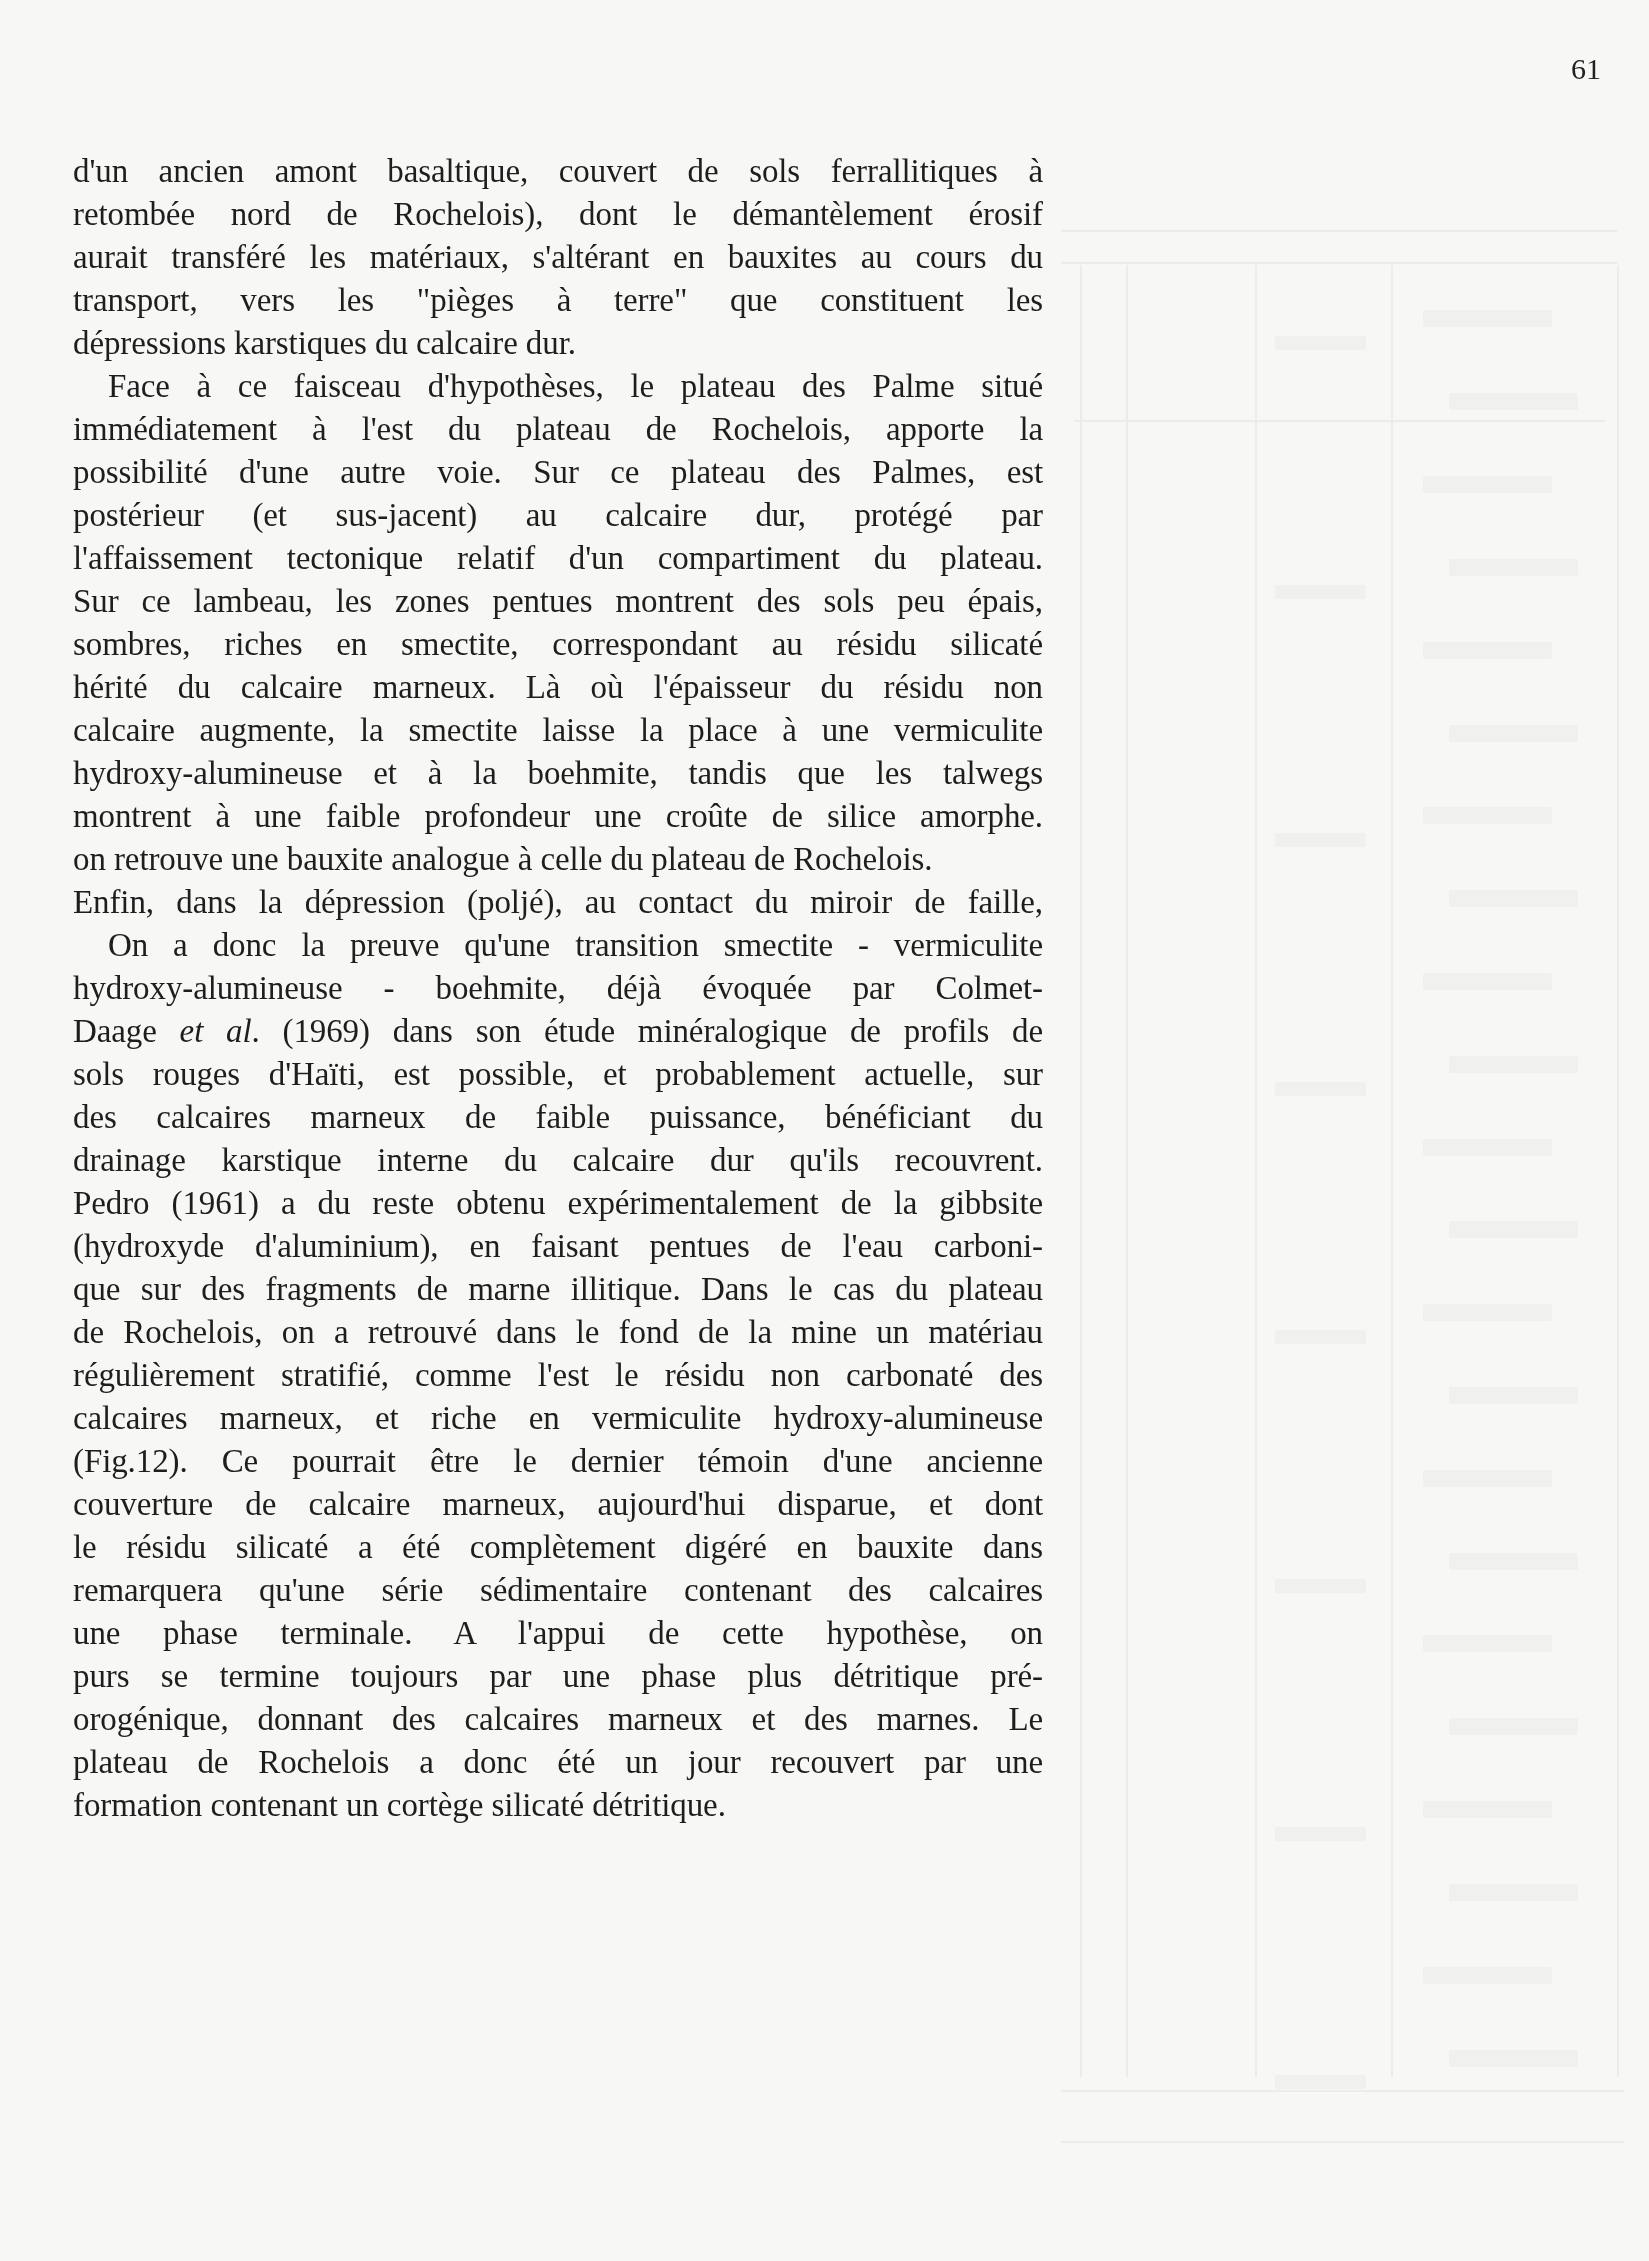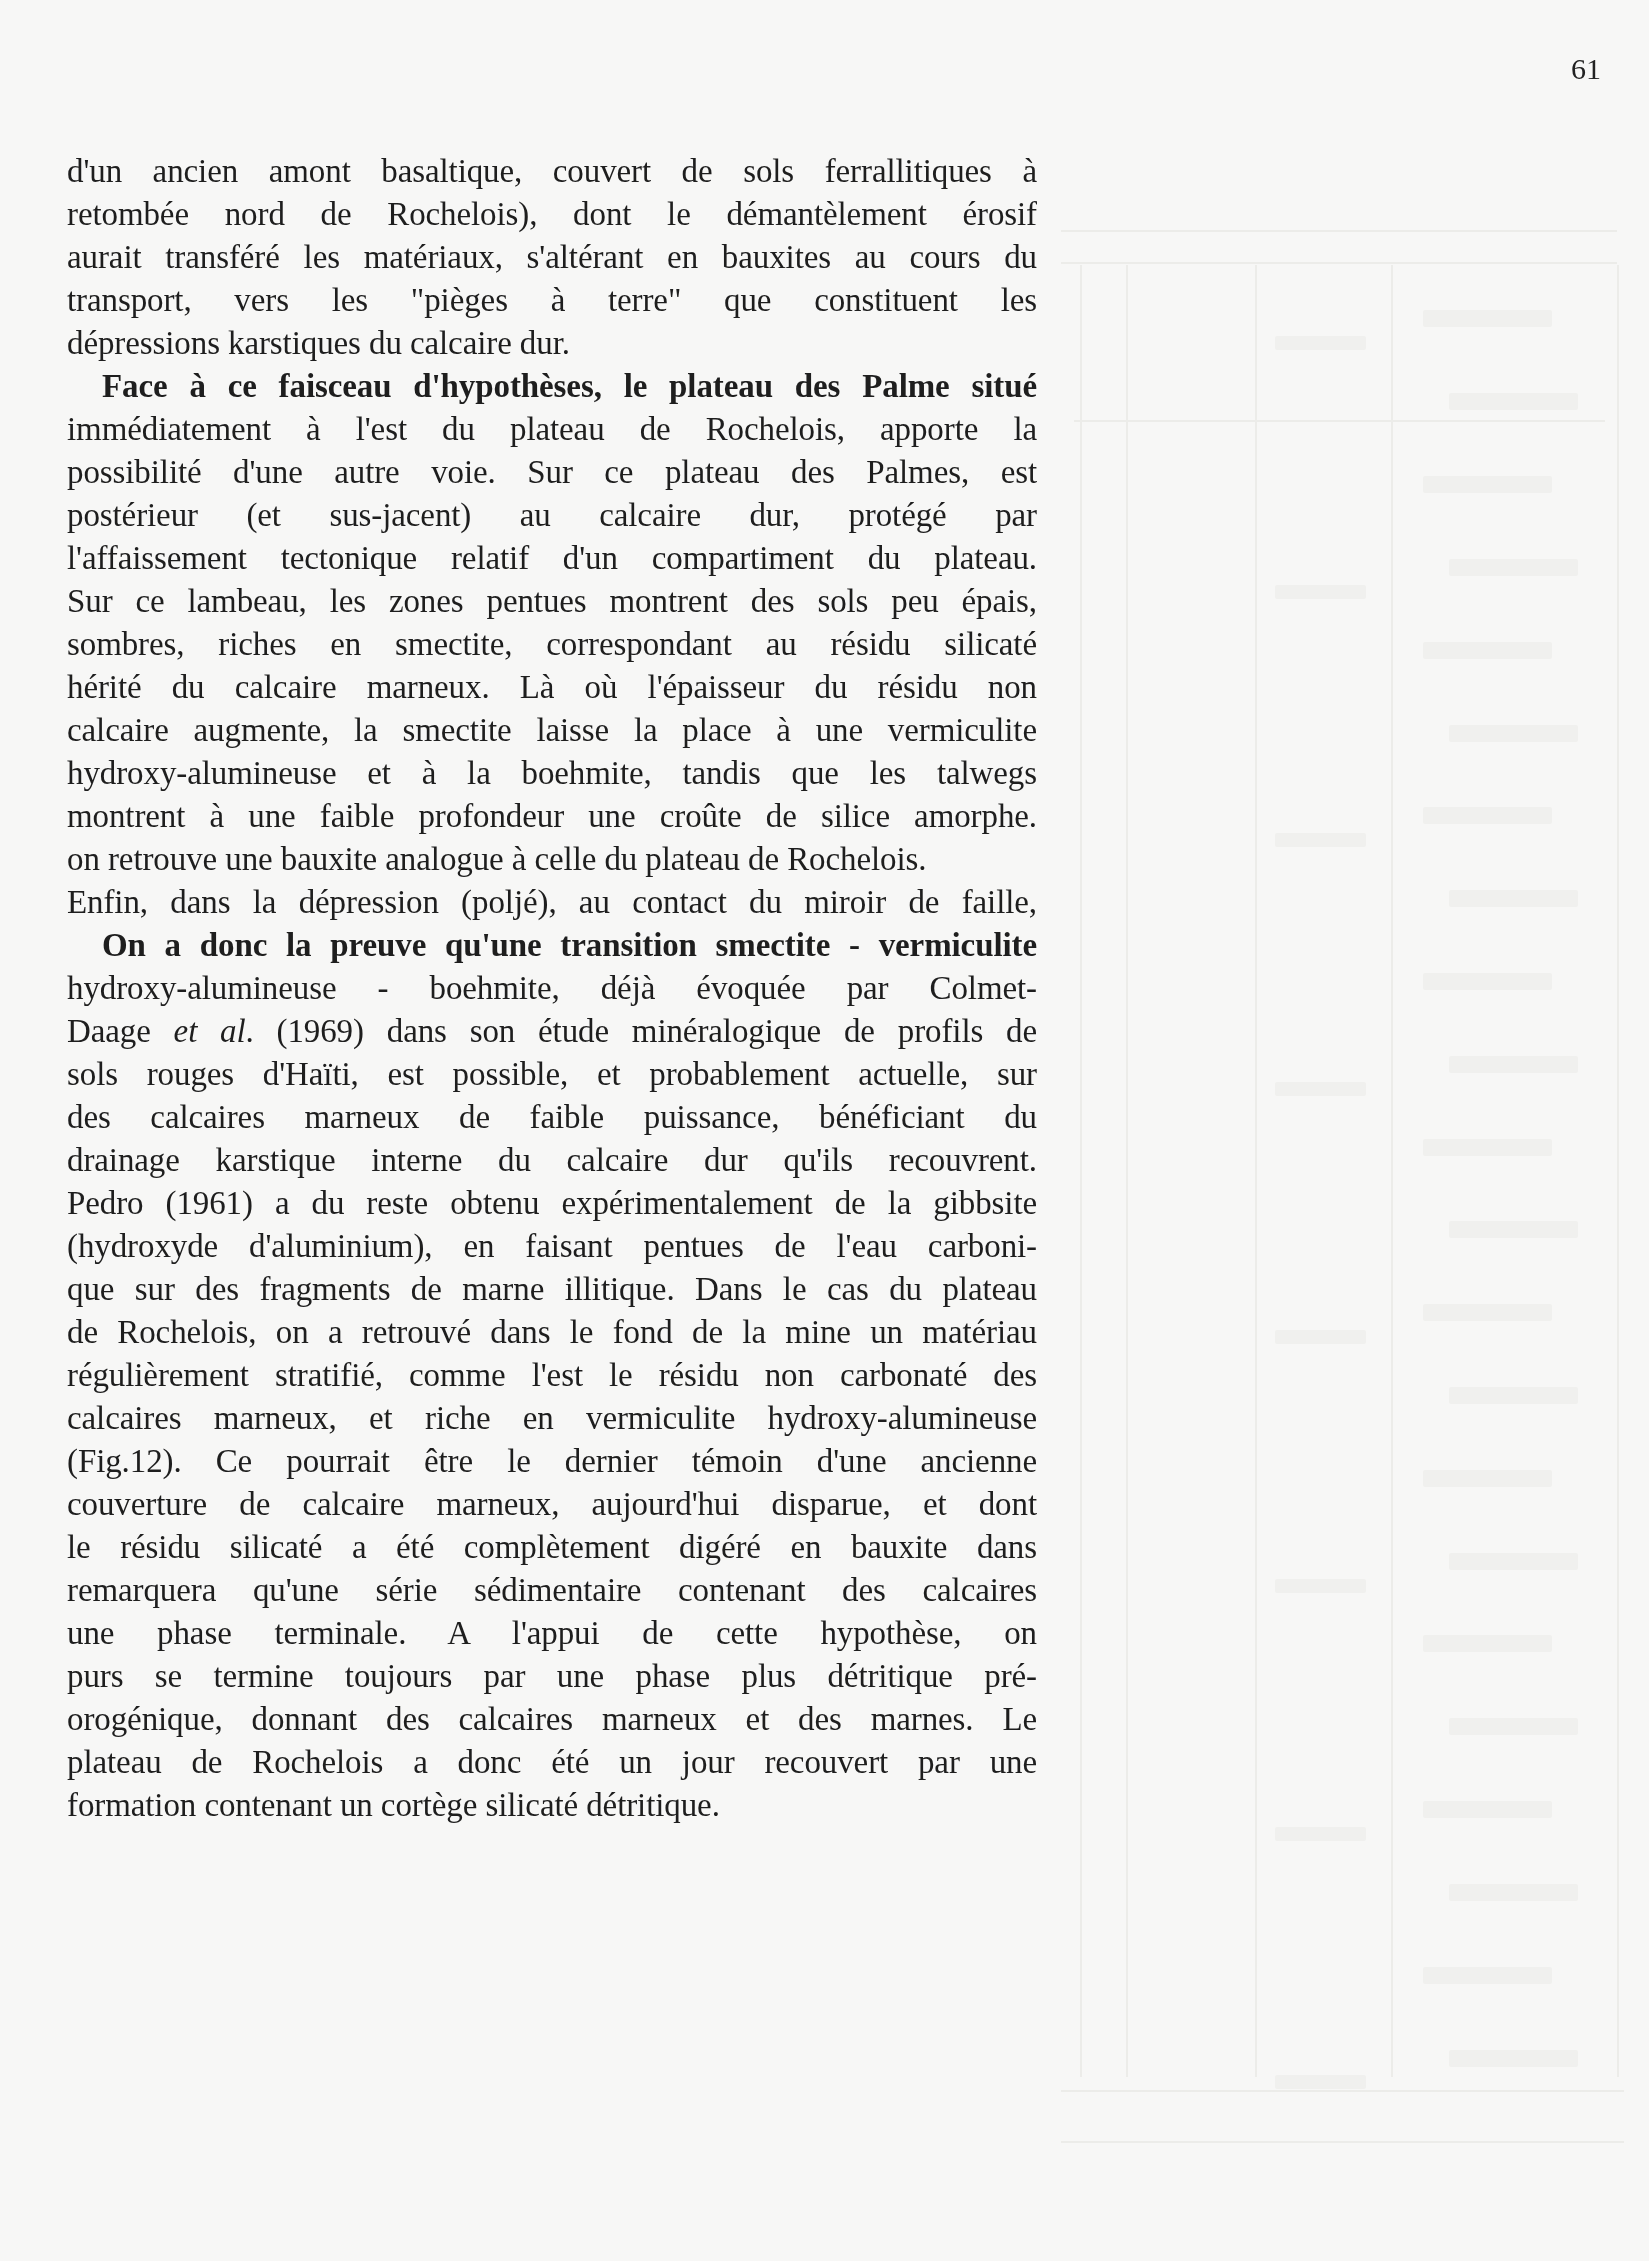"d'un ancien amont basaltique, couvert" .text-column { left: 67px -> 73px }
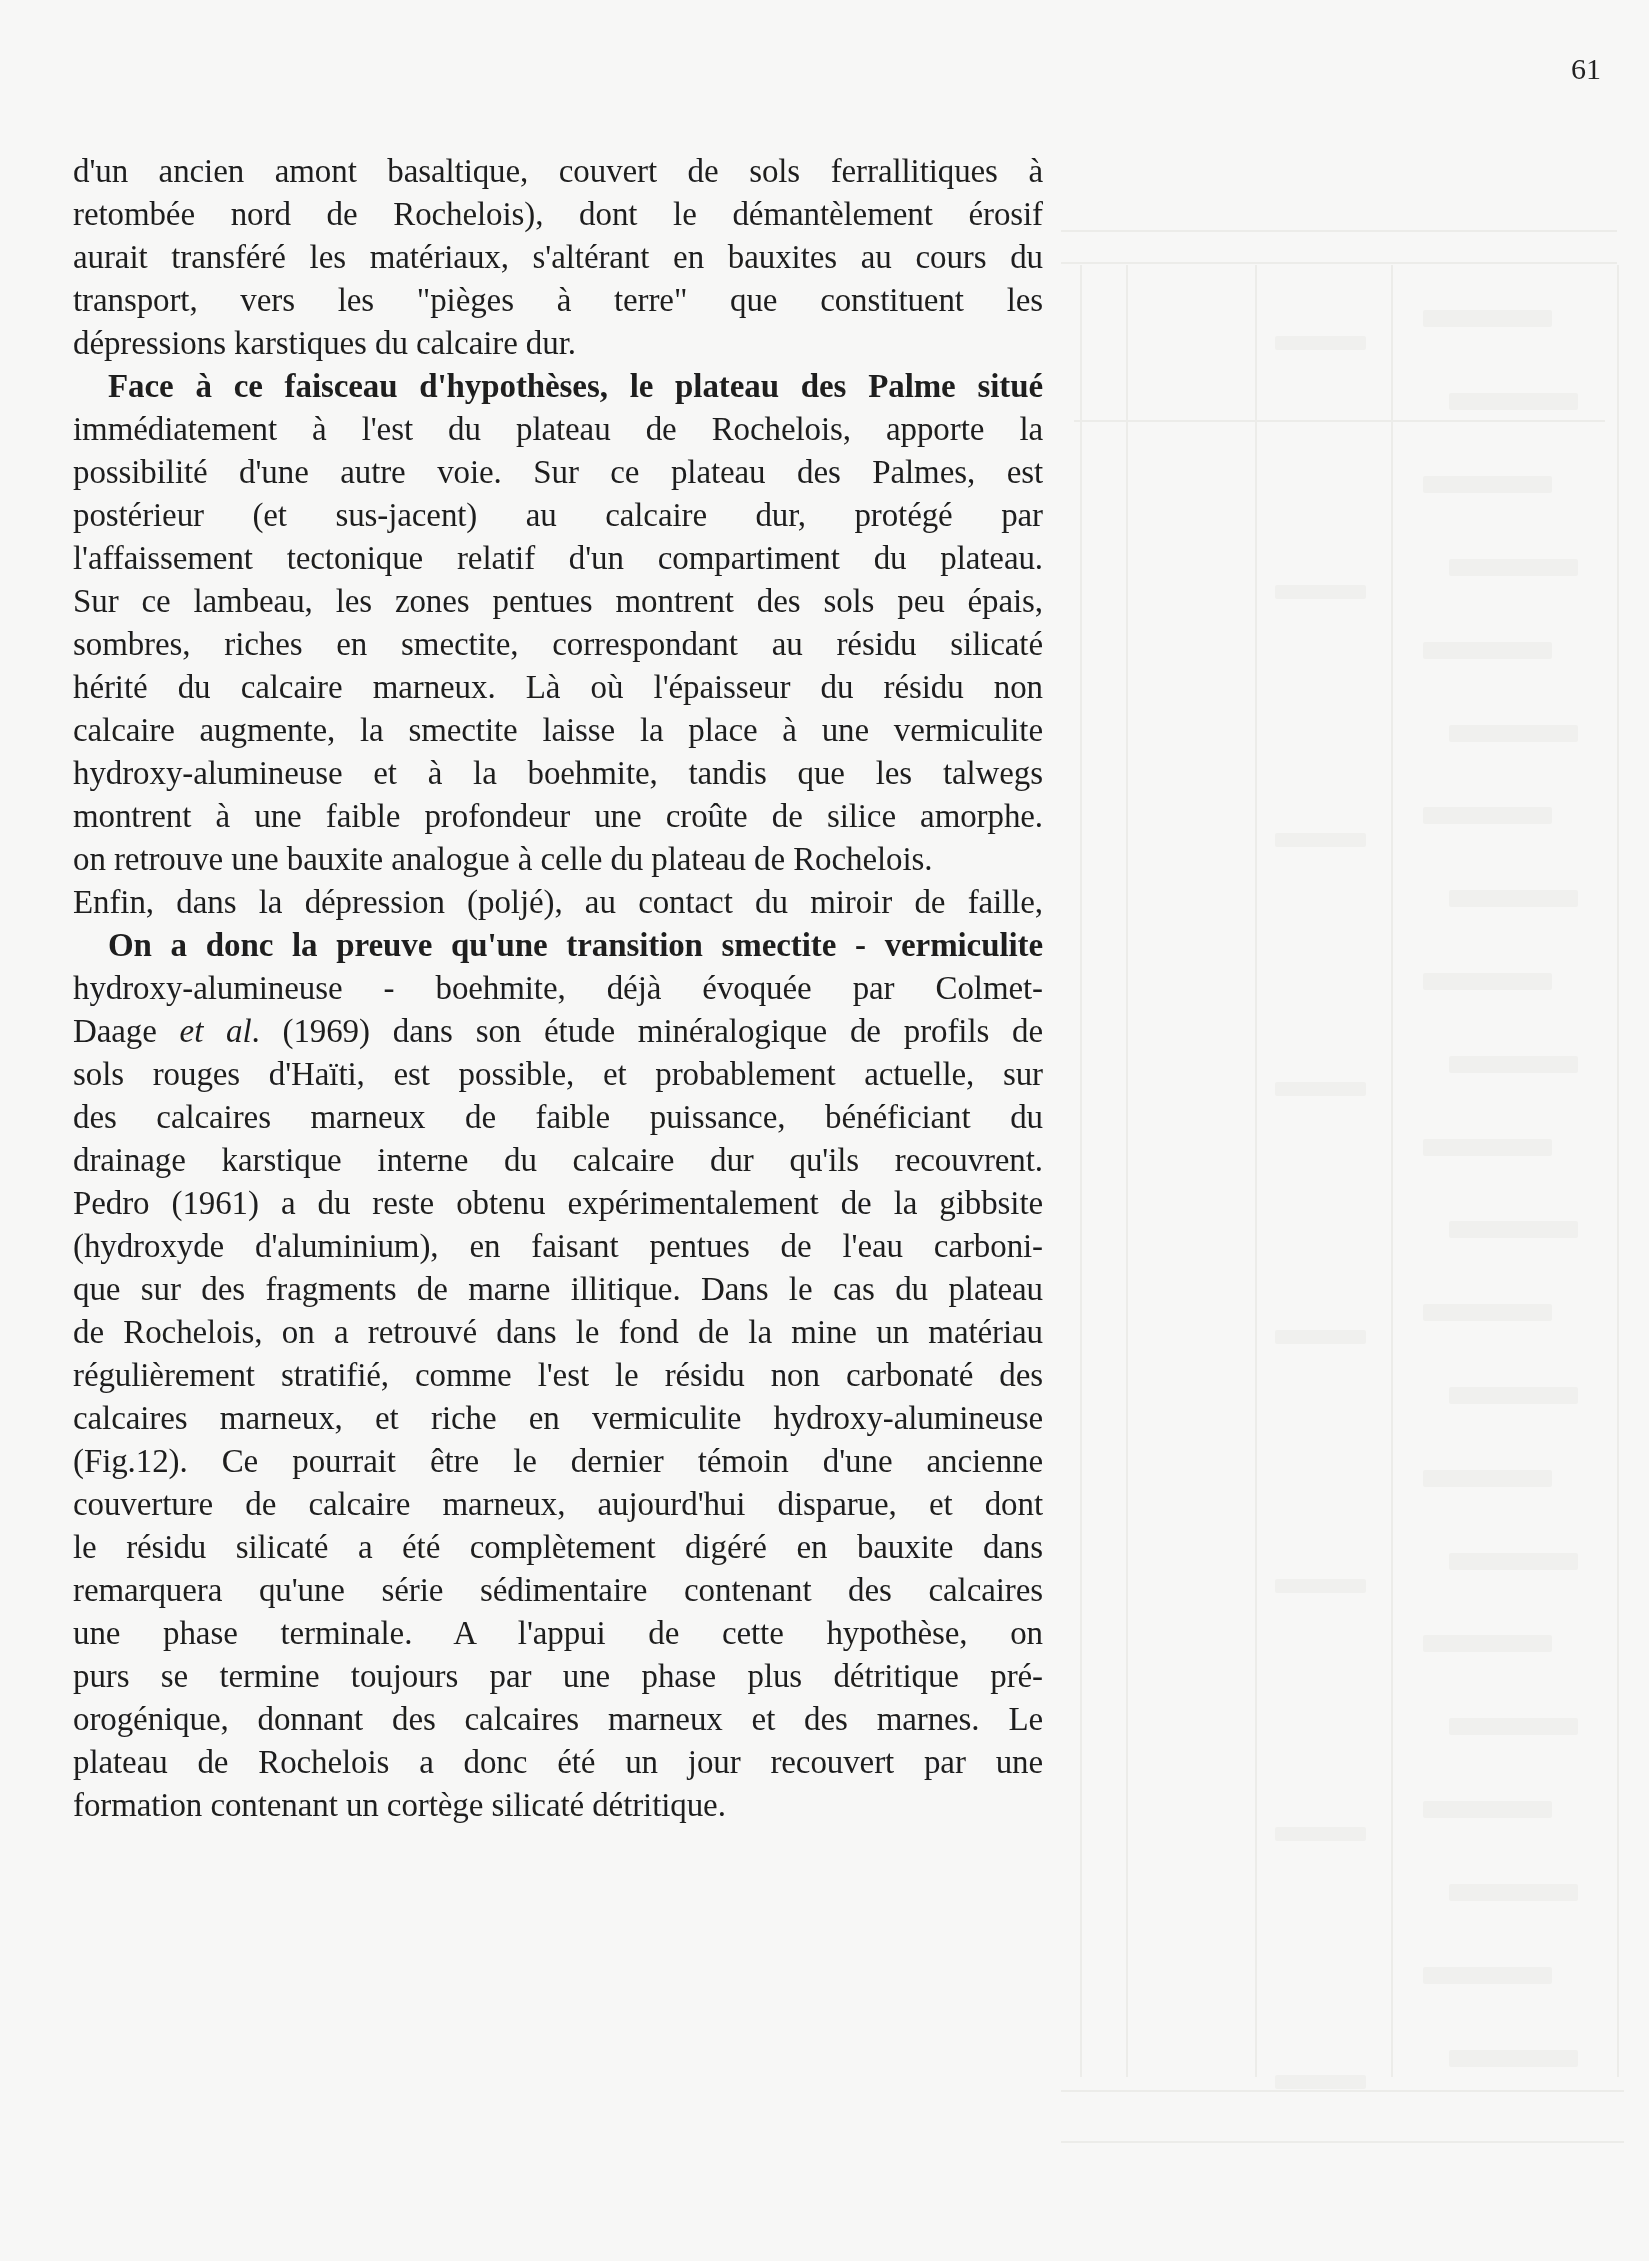"Face à ce faisceau d'hypothèses," .line.indent { font-weight: bold -> none }
